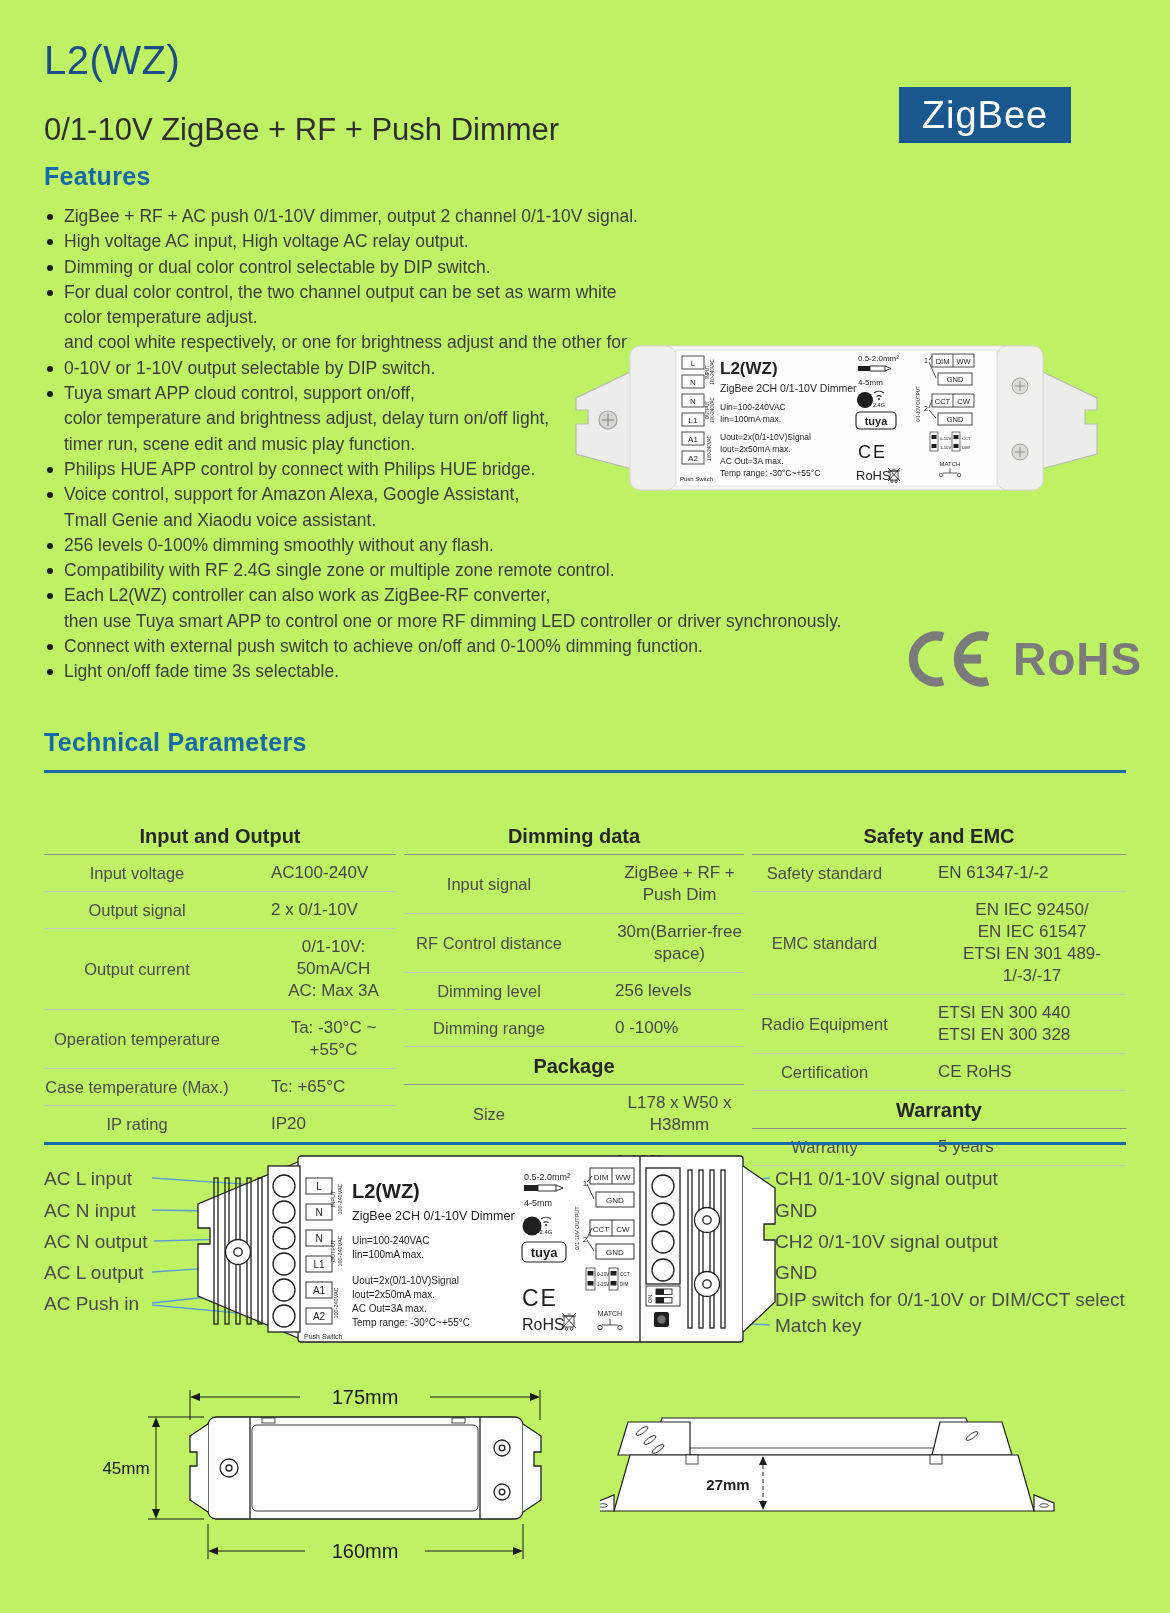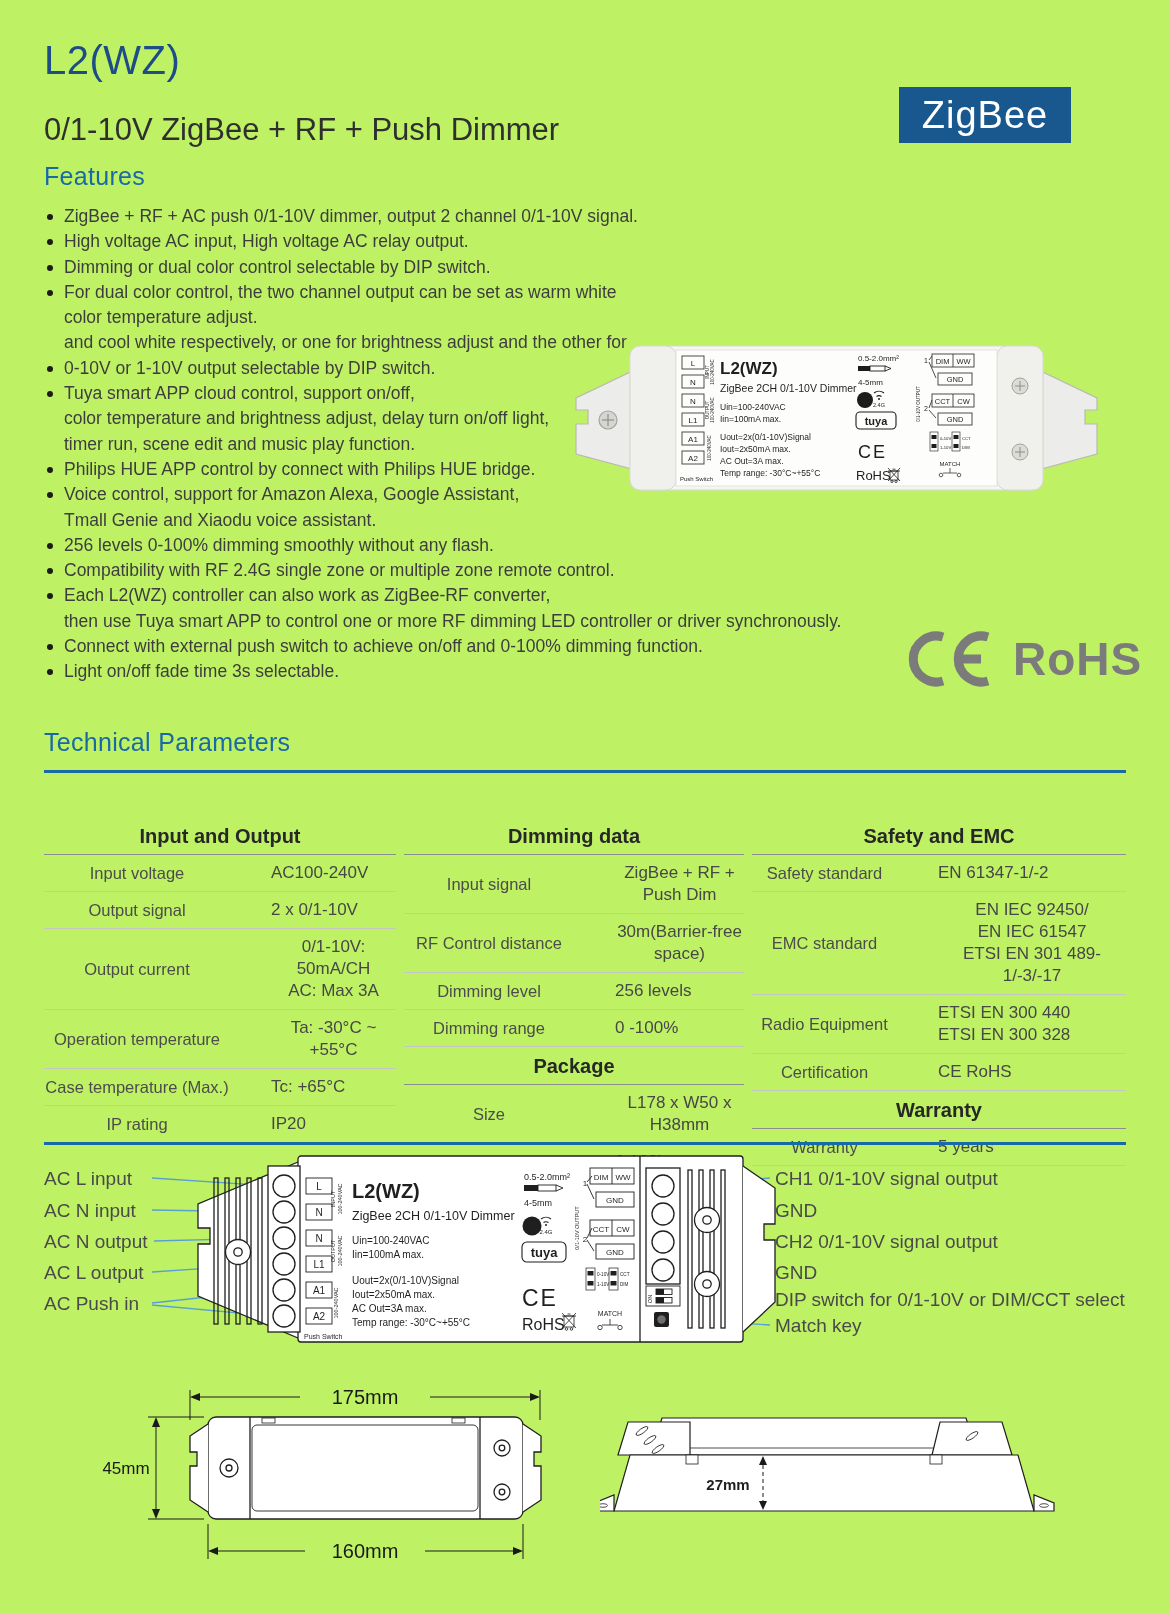"Features" .sec-heading { font-weight: none -> bold }
